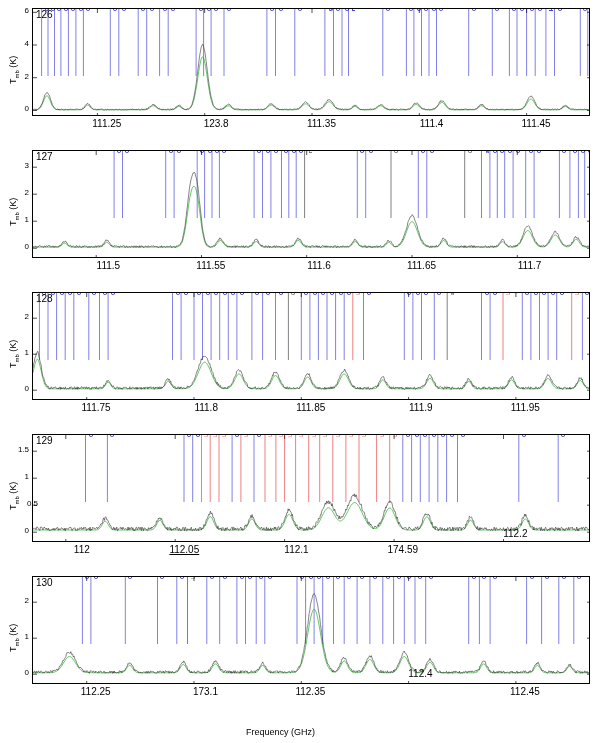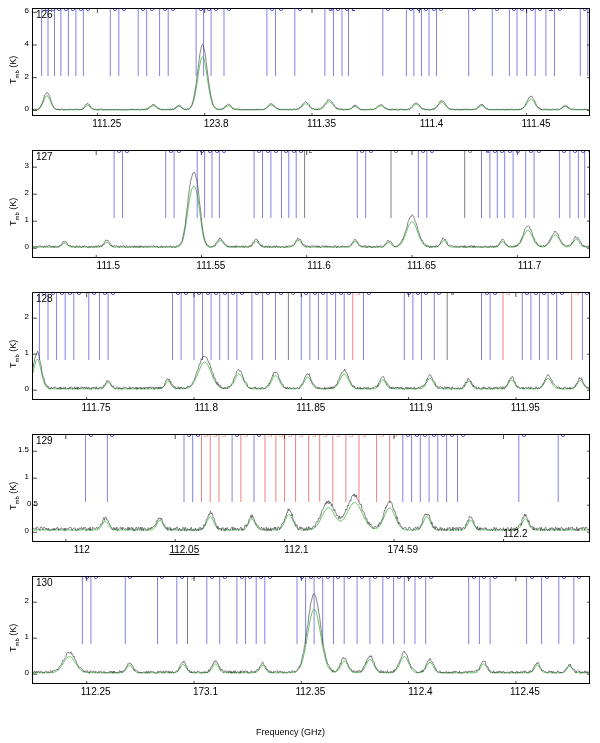"112.4" div.xtick { top: 110px -> 92px }
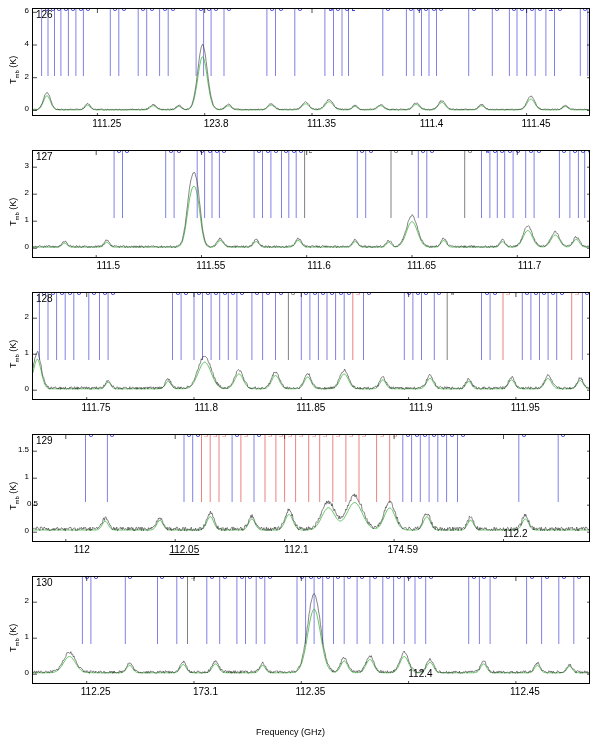"Frequency (GHz)" div.xlabel { left: 256px -> 246px }
